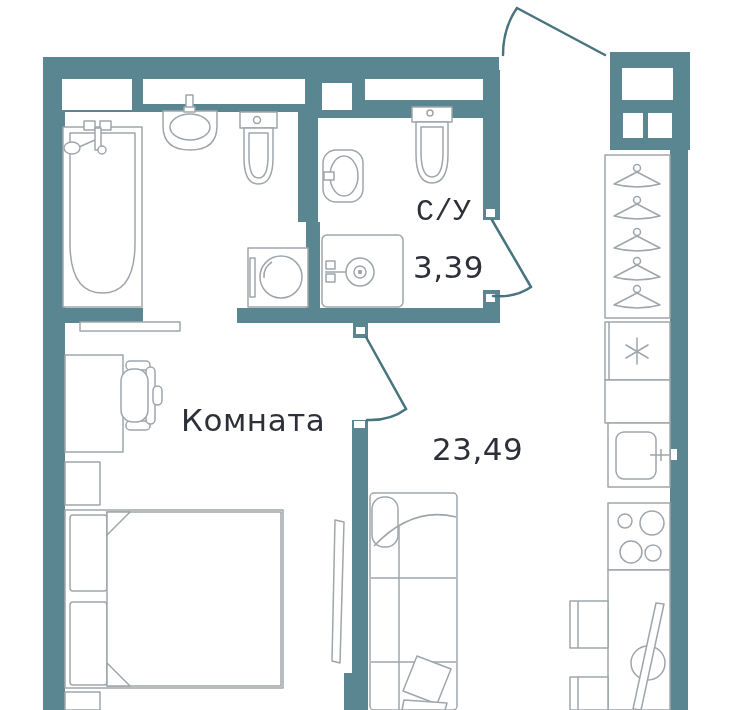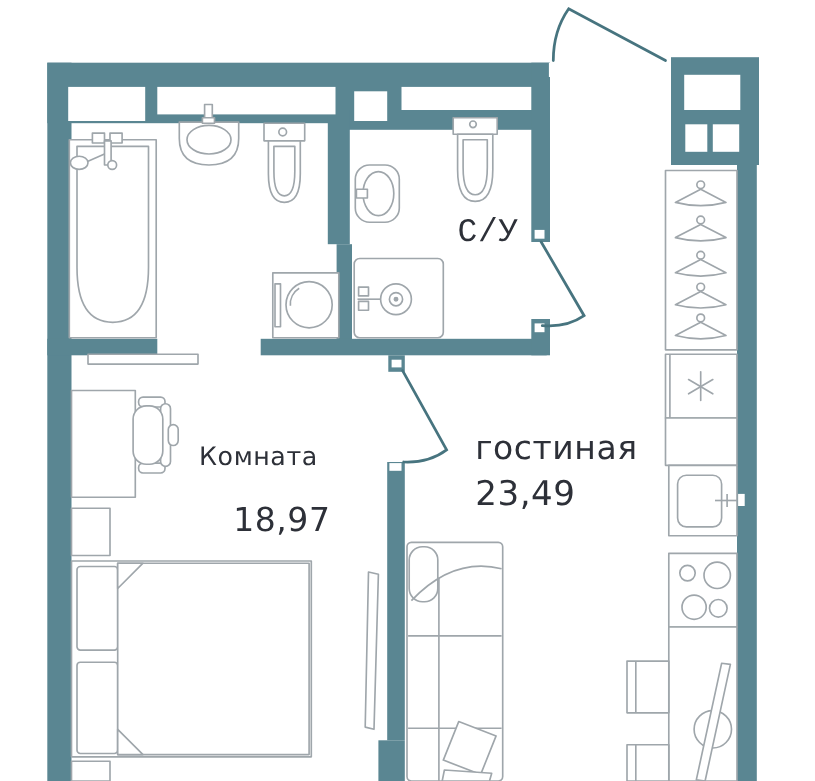"3,39" div.room-label { html: none -> <div>3,39</div> }
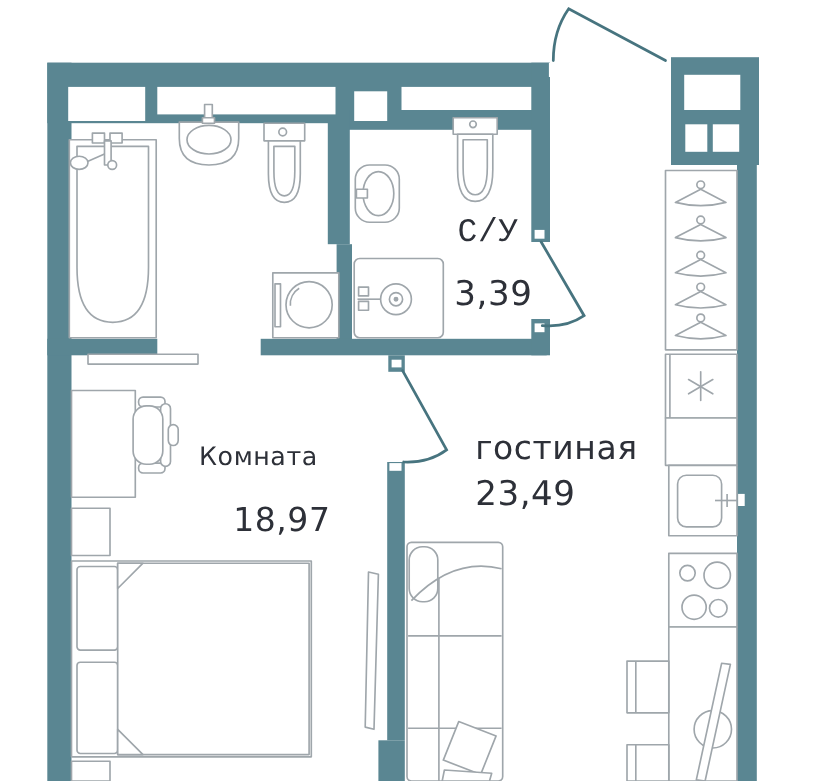"Комната" div.room-label { font-size: 23px -> 31px }
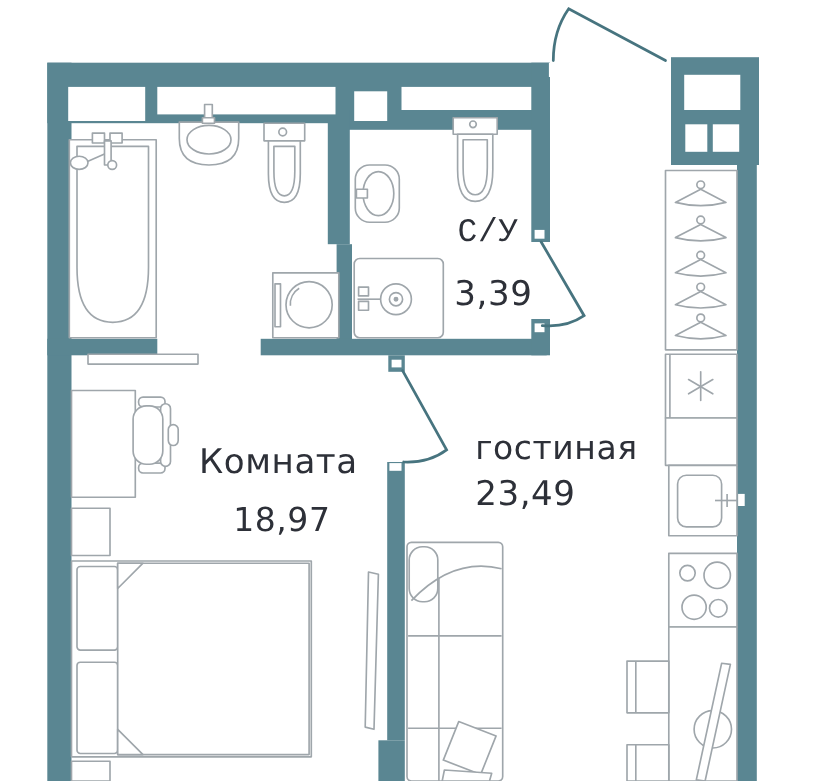"гостиная" div.room-label { html: <div>гостиная</div> -> none }
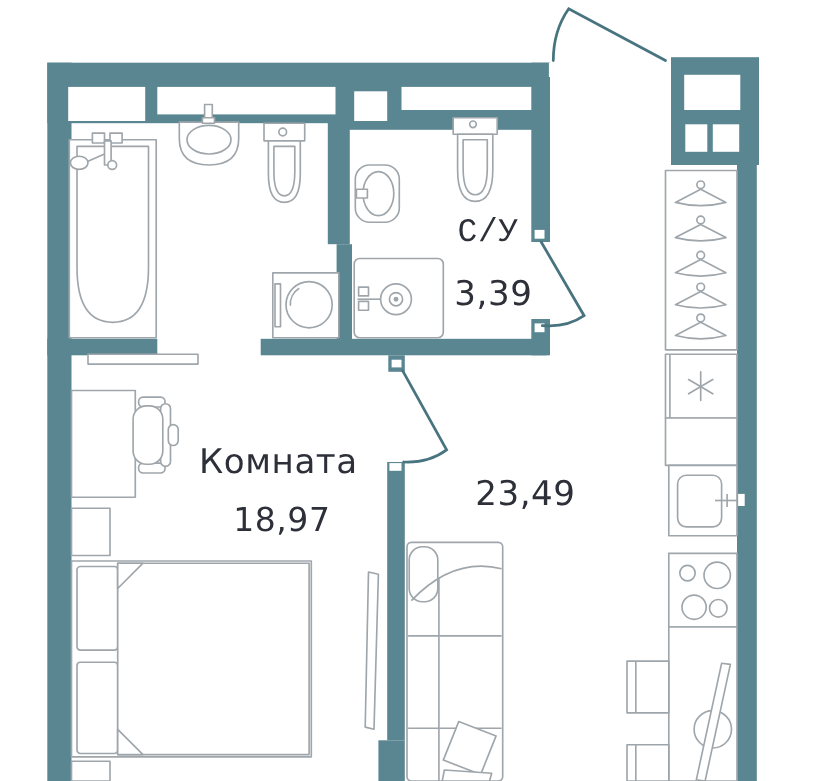"18,97" div.room-label { html: <div>18,97</div> -> none }
